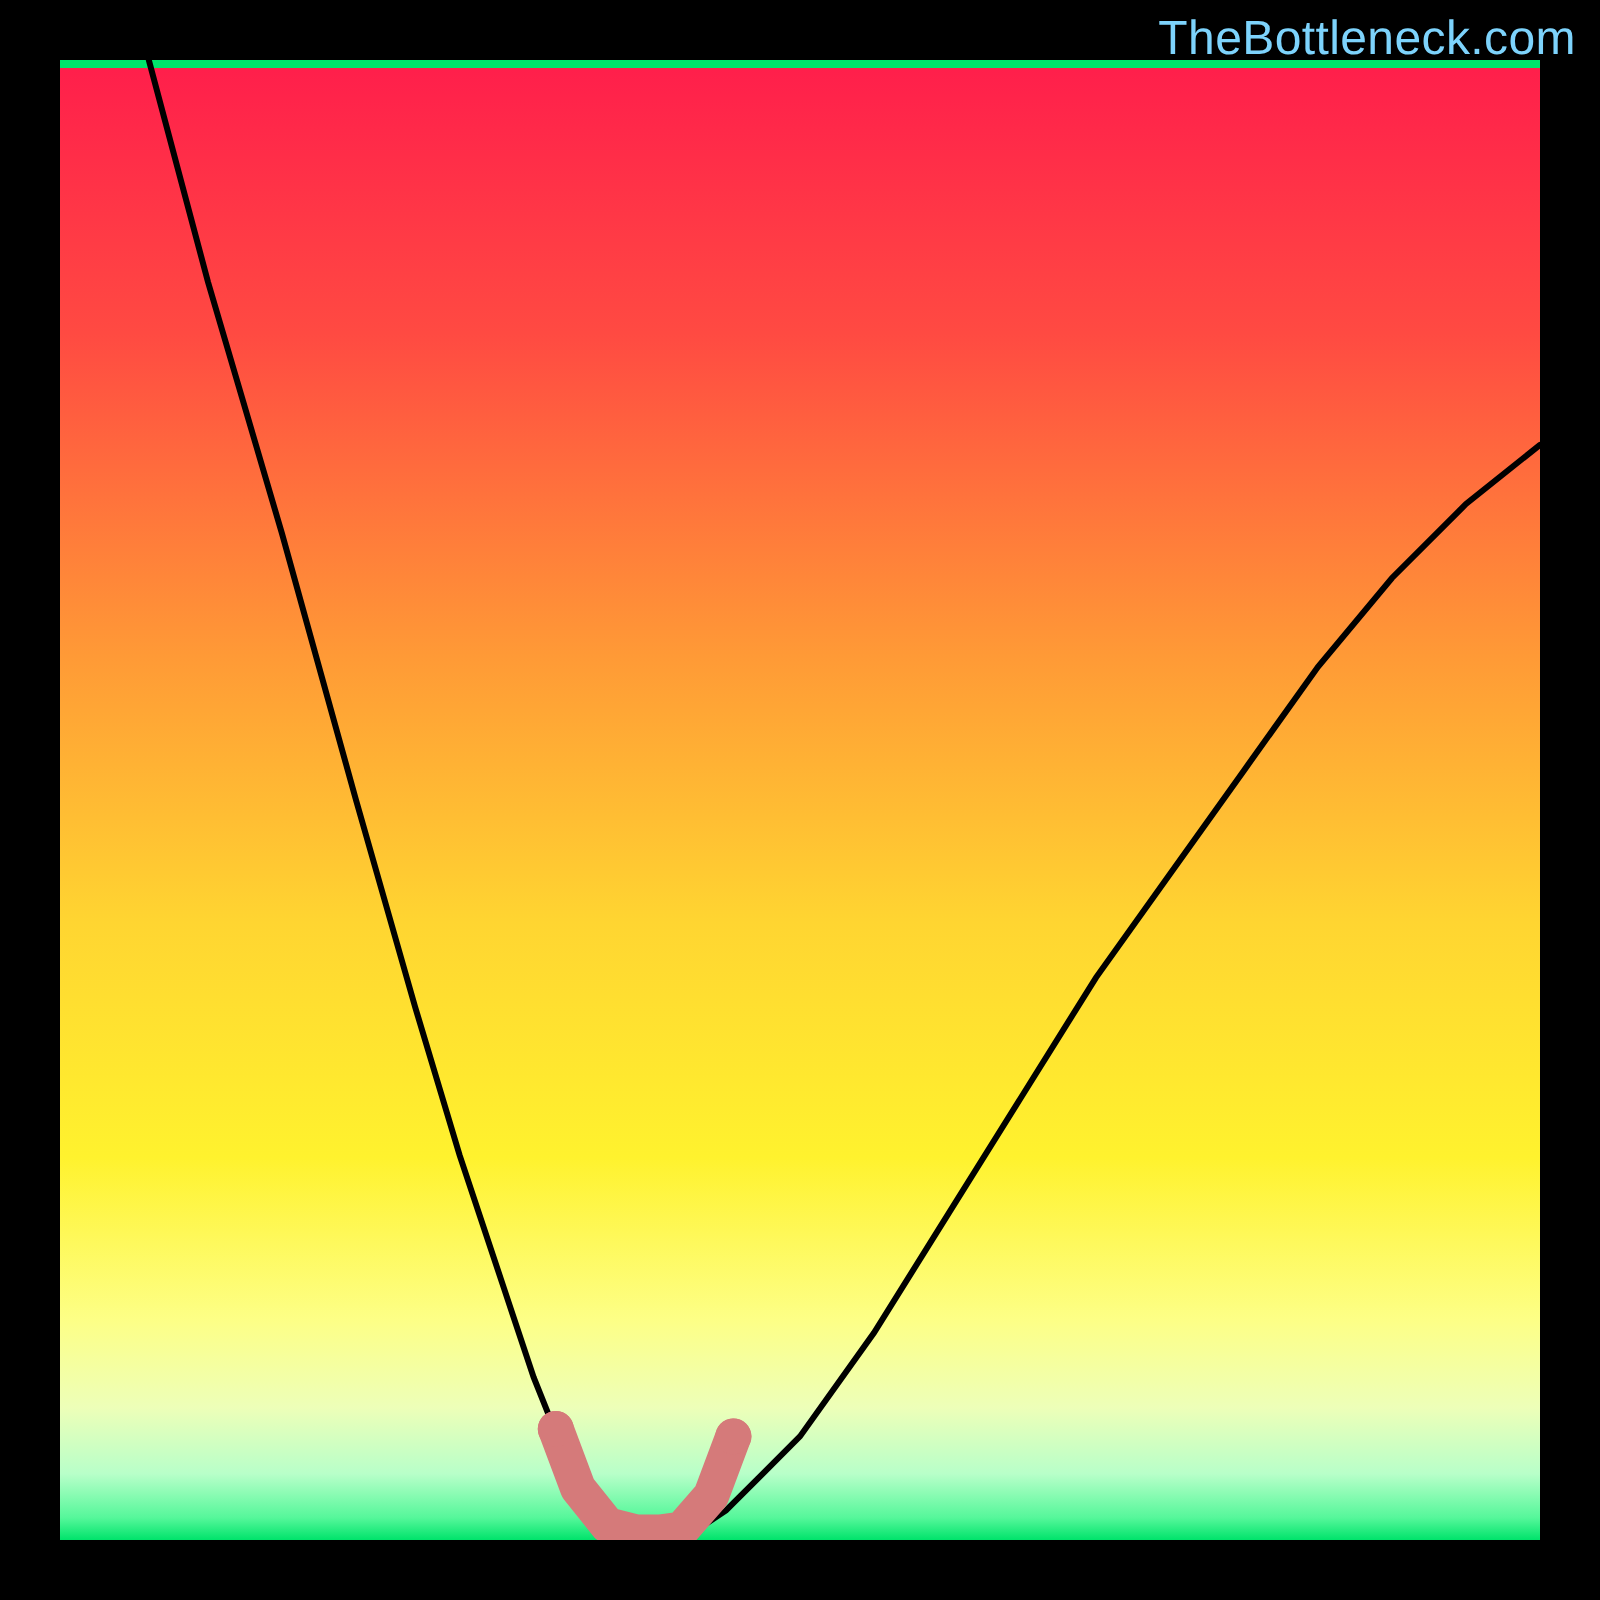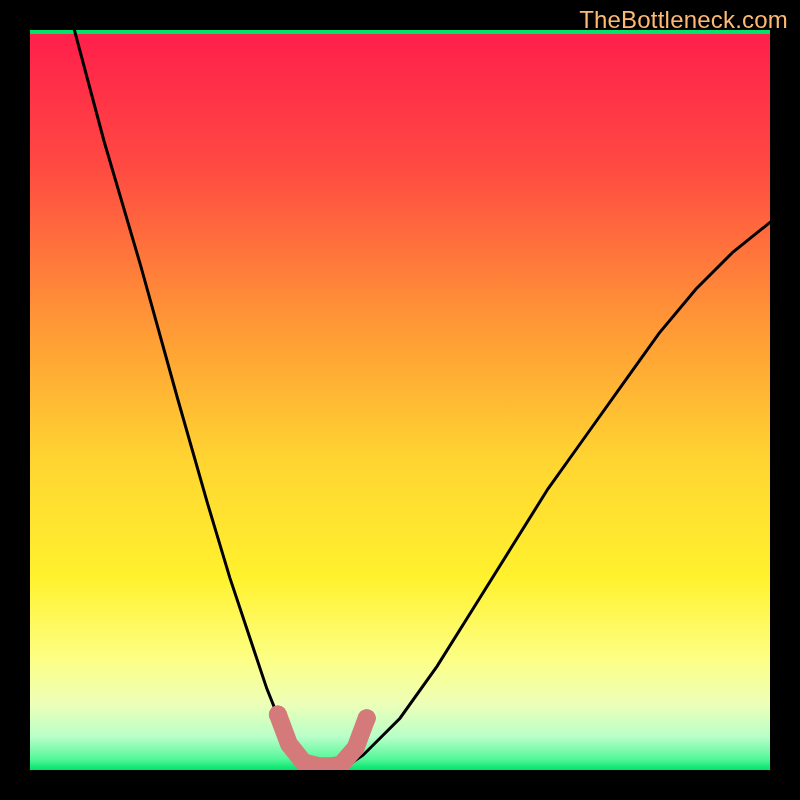"TheBottleneck.com" .watermark { color: #fdba74 -> #7dd3fc }
